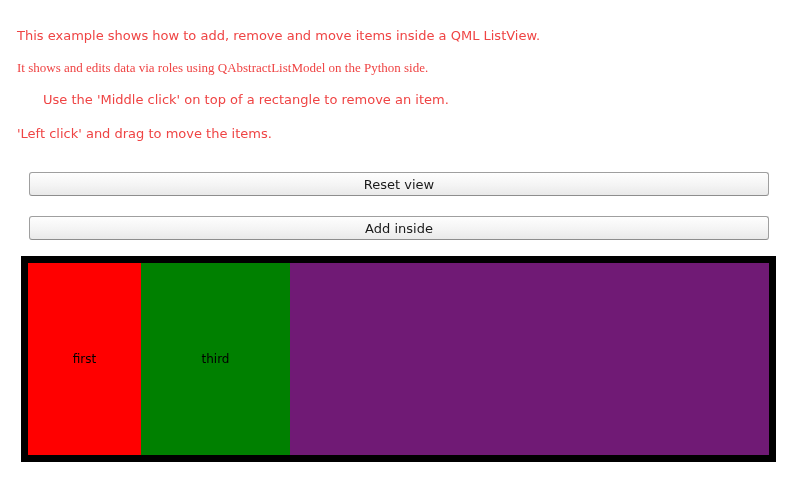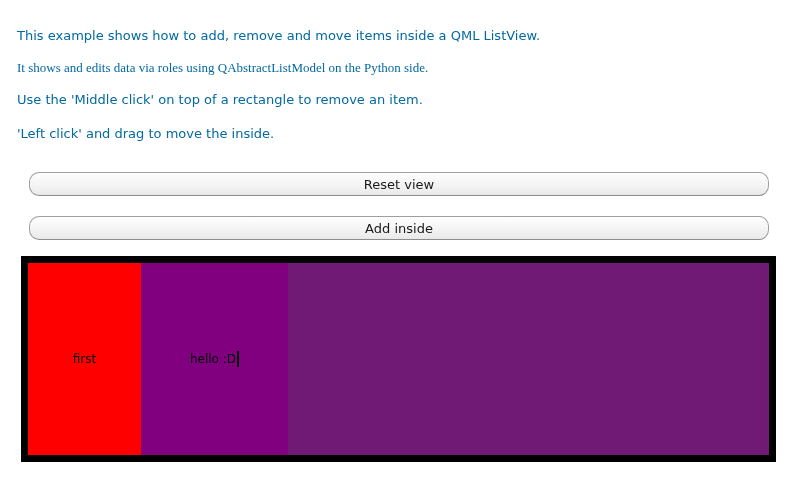"This example shows how to" .instr { color: #0369a1 -> #ef4444 }
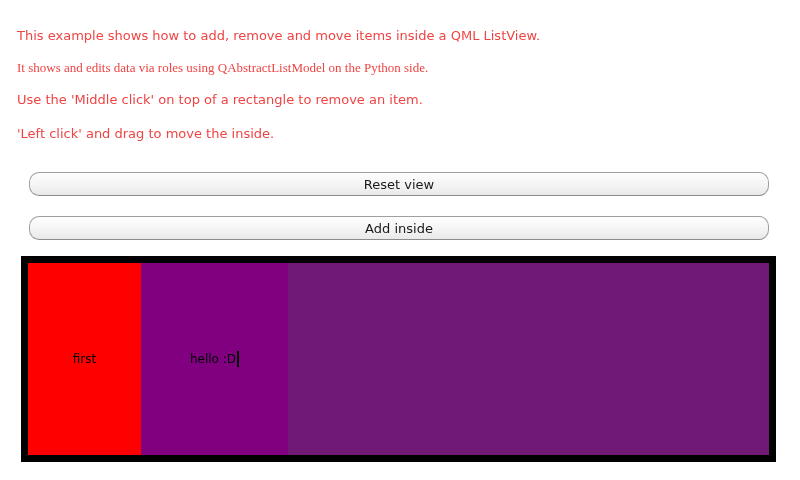"Use the 'Middle click' on" .instr.l3 { margin-left: none -> 26px }
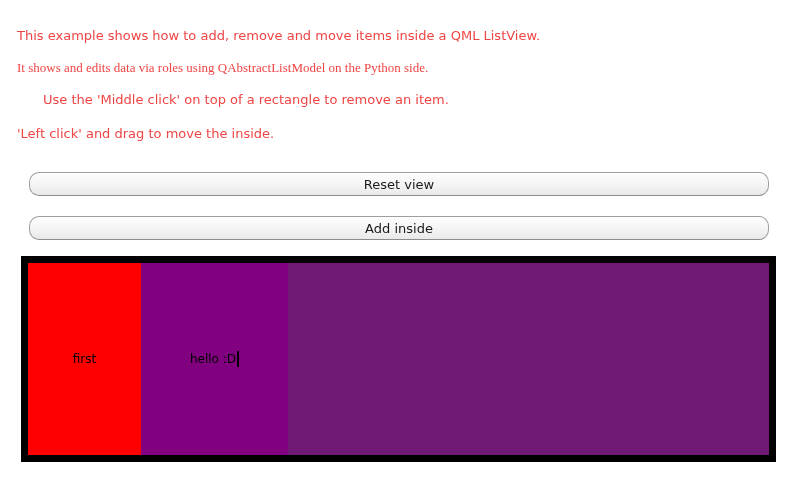"'Left click' and drag to" p.instr { text: inside -> items }
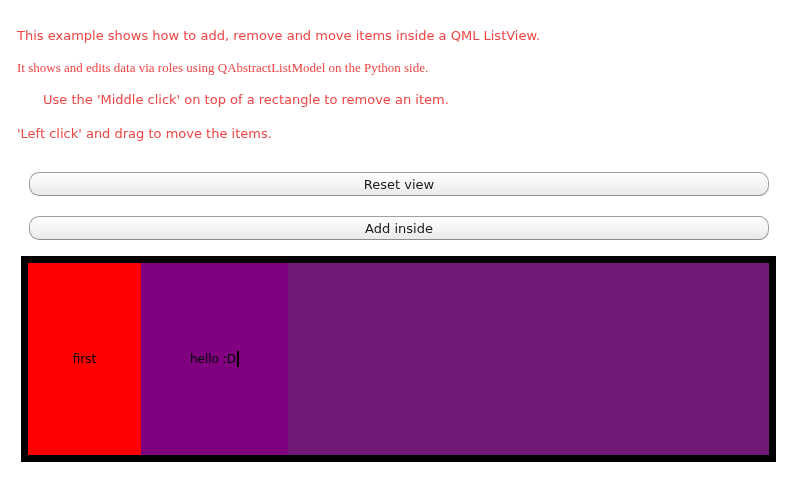"Reset view" .btn { border-radius: 10px -> 3px }
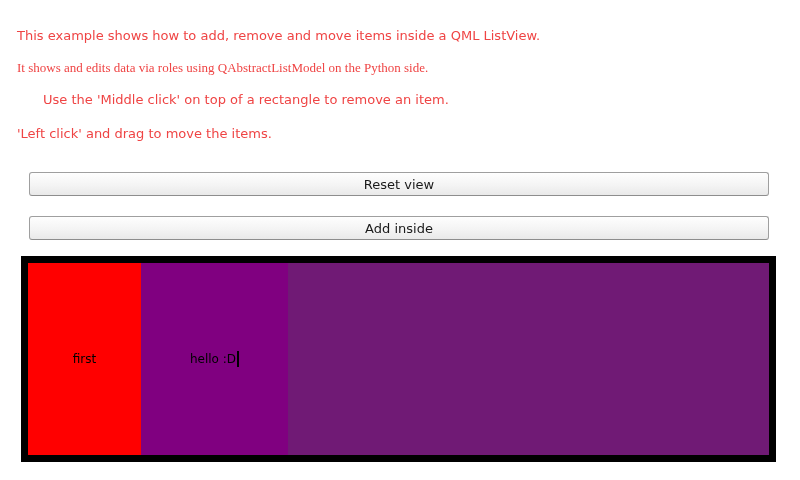"third" div.list-item { html: none -> <div> <span>third</span> </div> }
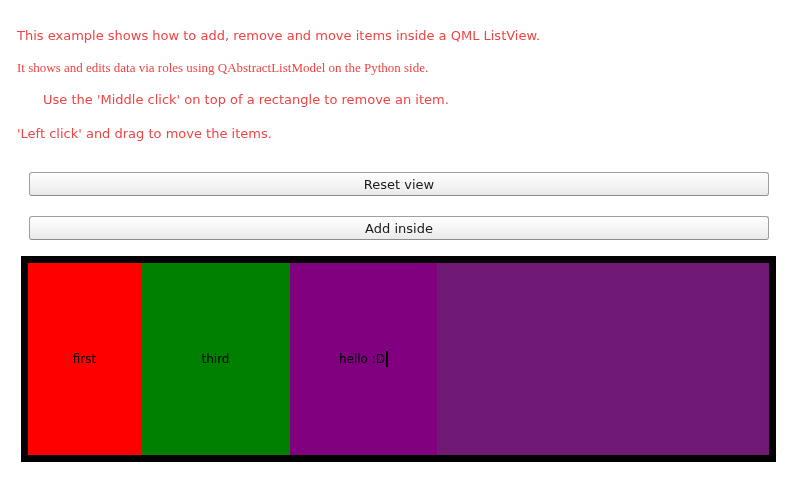"hello :D" div.list-item { html: <div> <span>hello :D</span> <span></span> </div> -> none }
